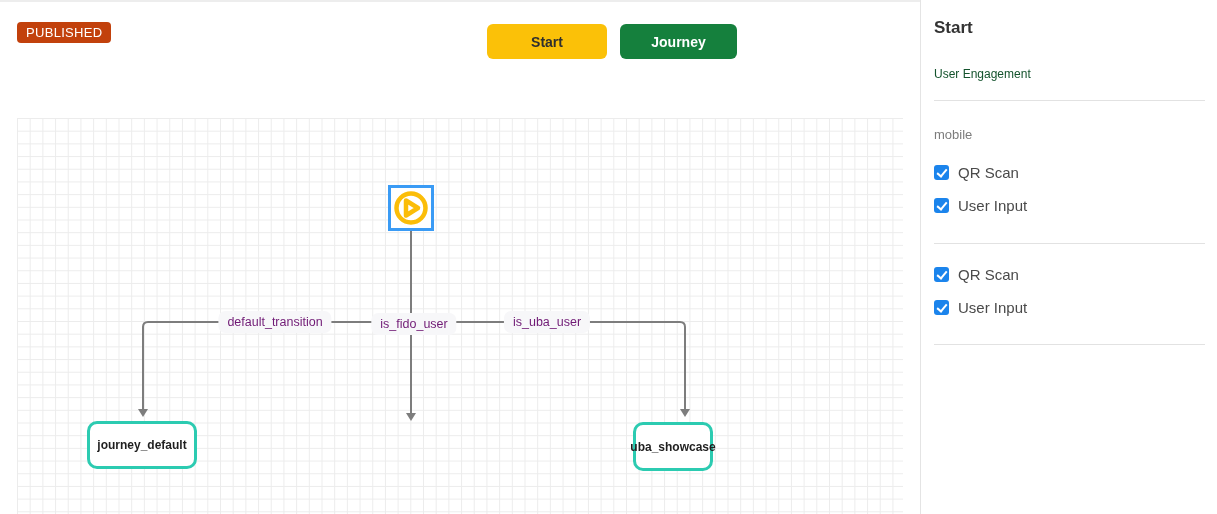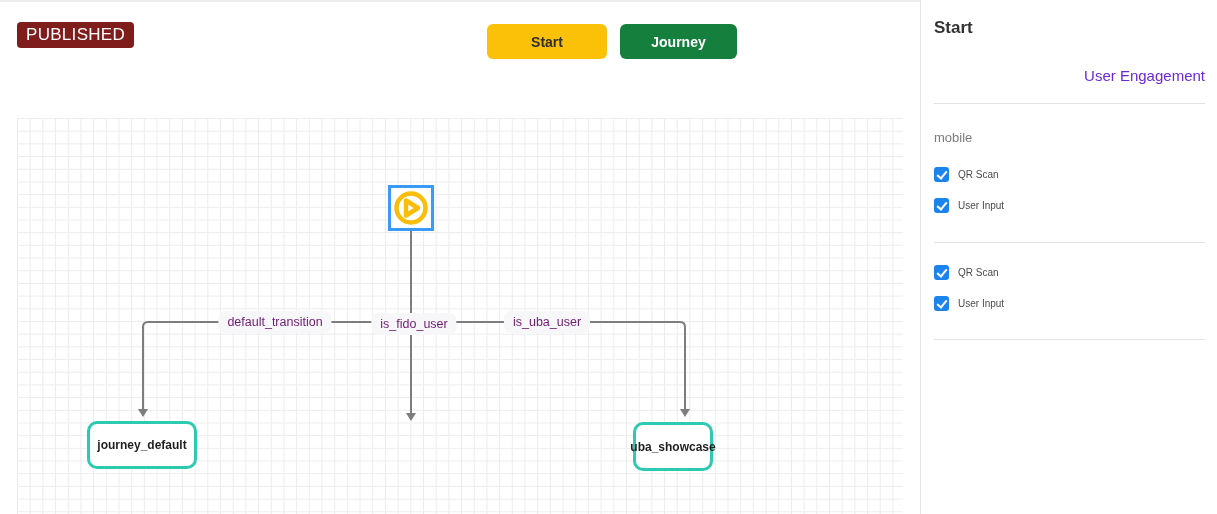"PUBLISHED" .status-badge { background: #7f1d1d -> #c2410c; font-size: 17px -> 13px }
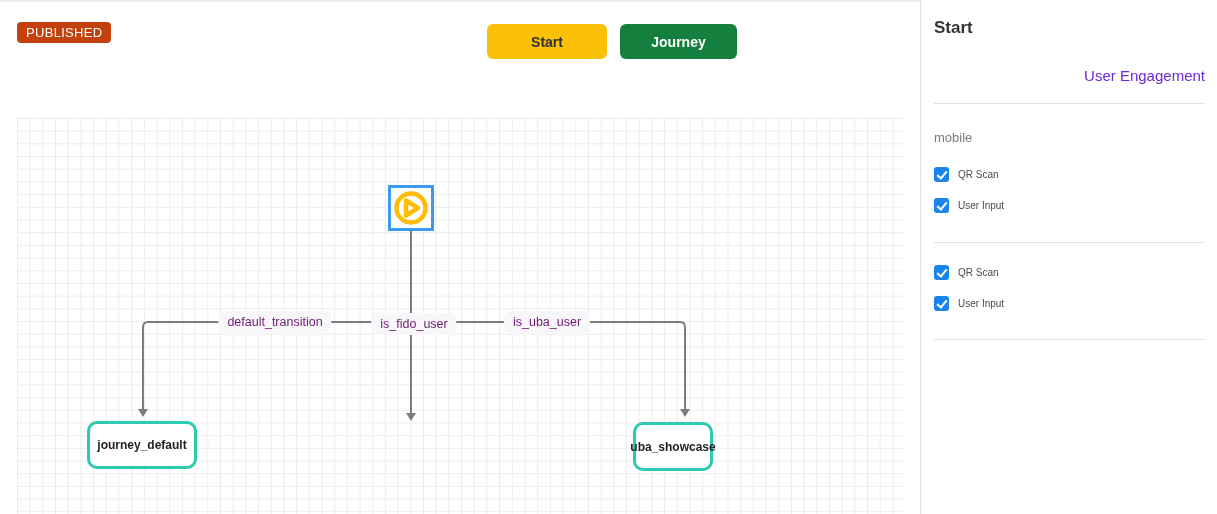"User Engagement" .sidebar-subtitle { color: #6d28d9 -> #14532d; font-size: 15px -> 12px; text-align: right -> none }
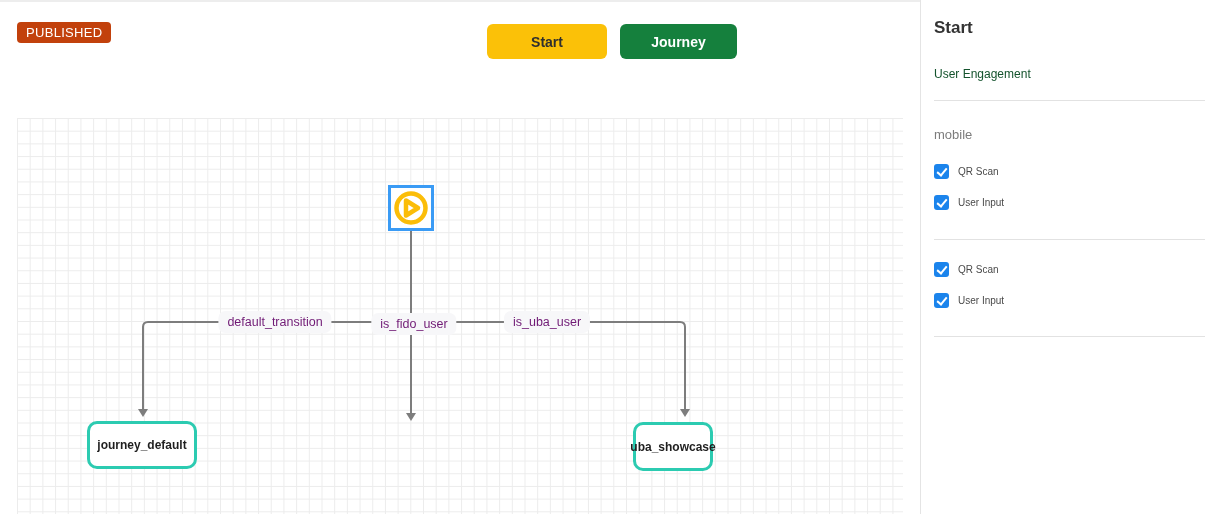"QR Scan" .check-label { font-size: 10px -> 15px }
